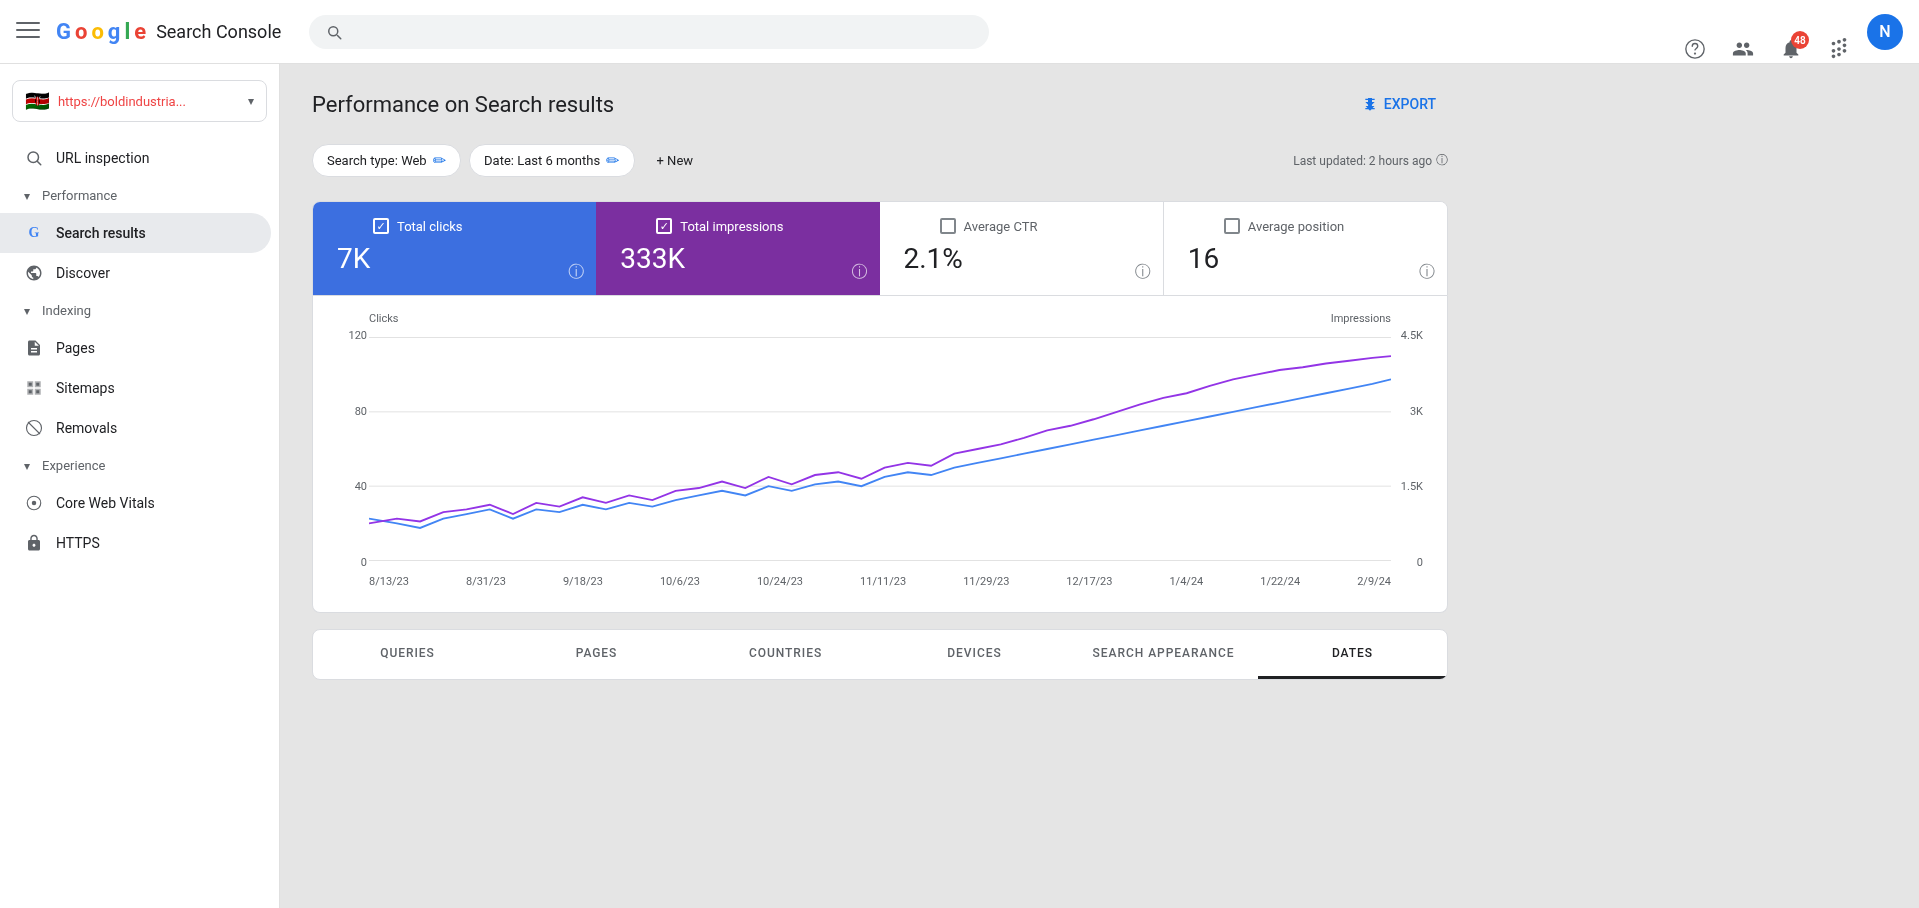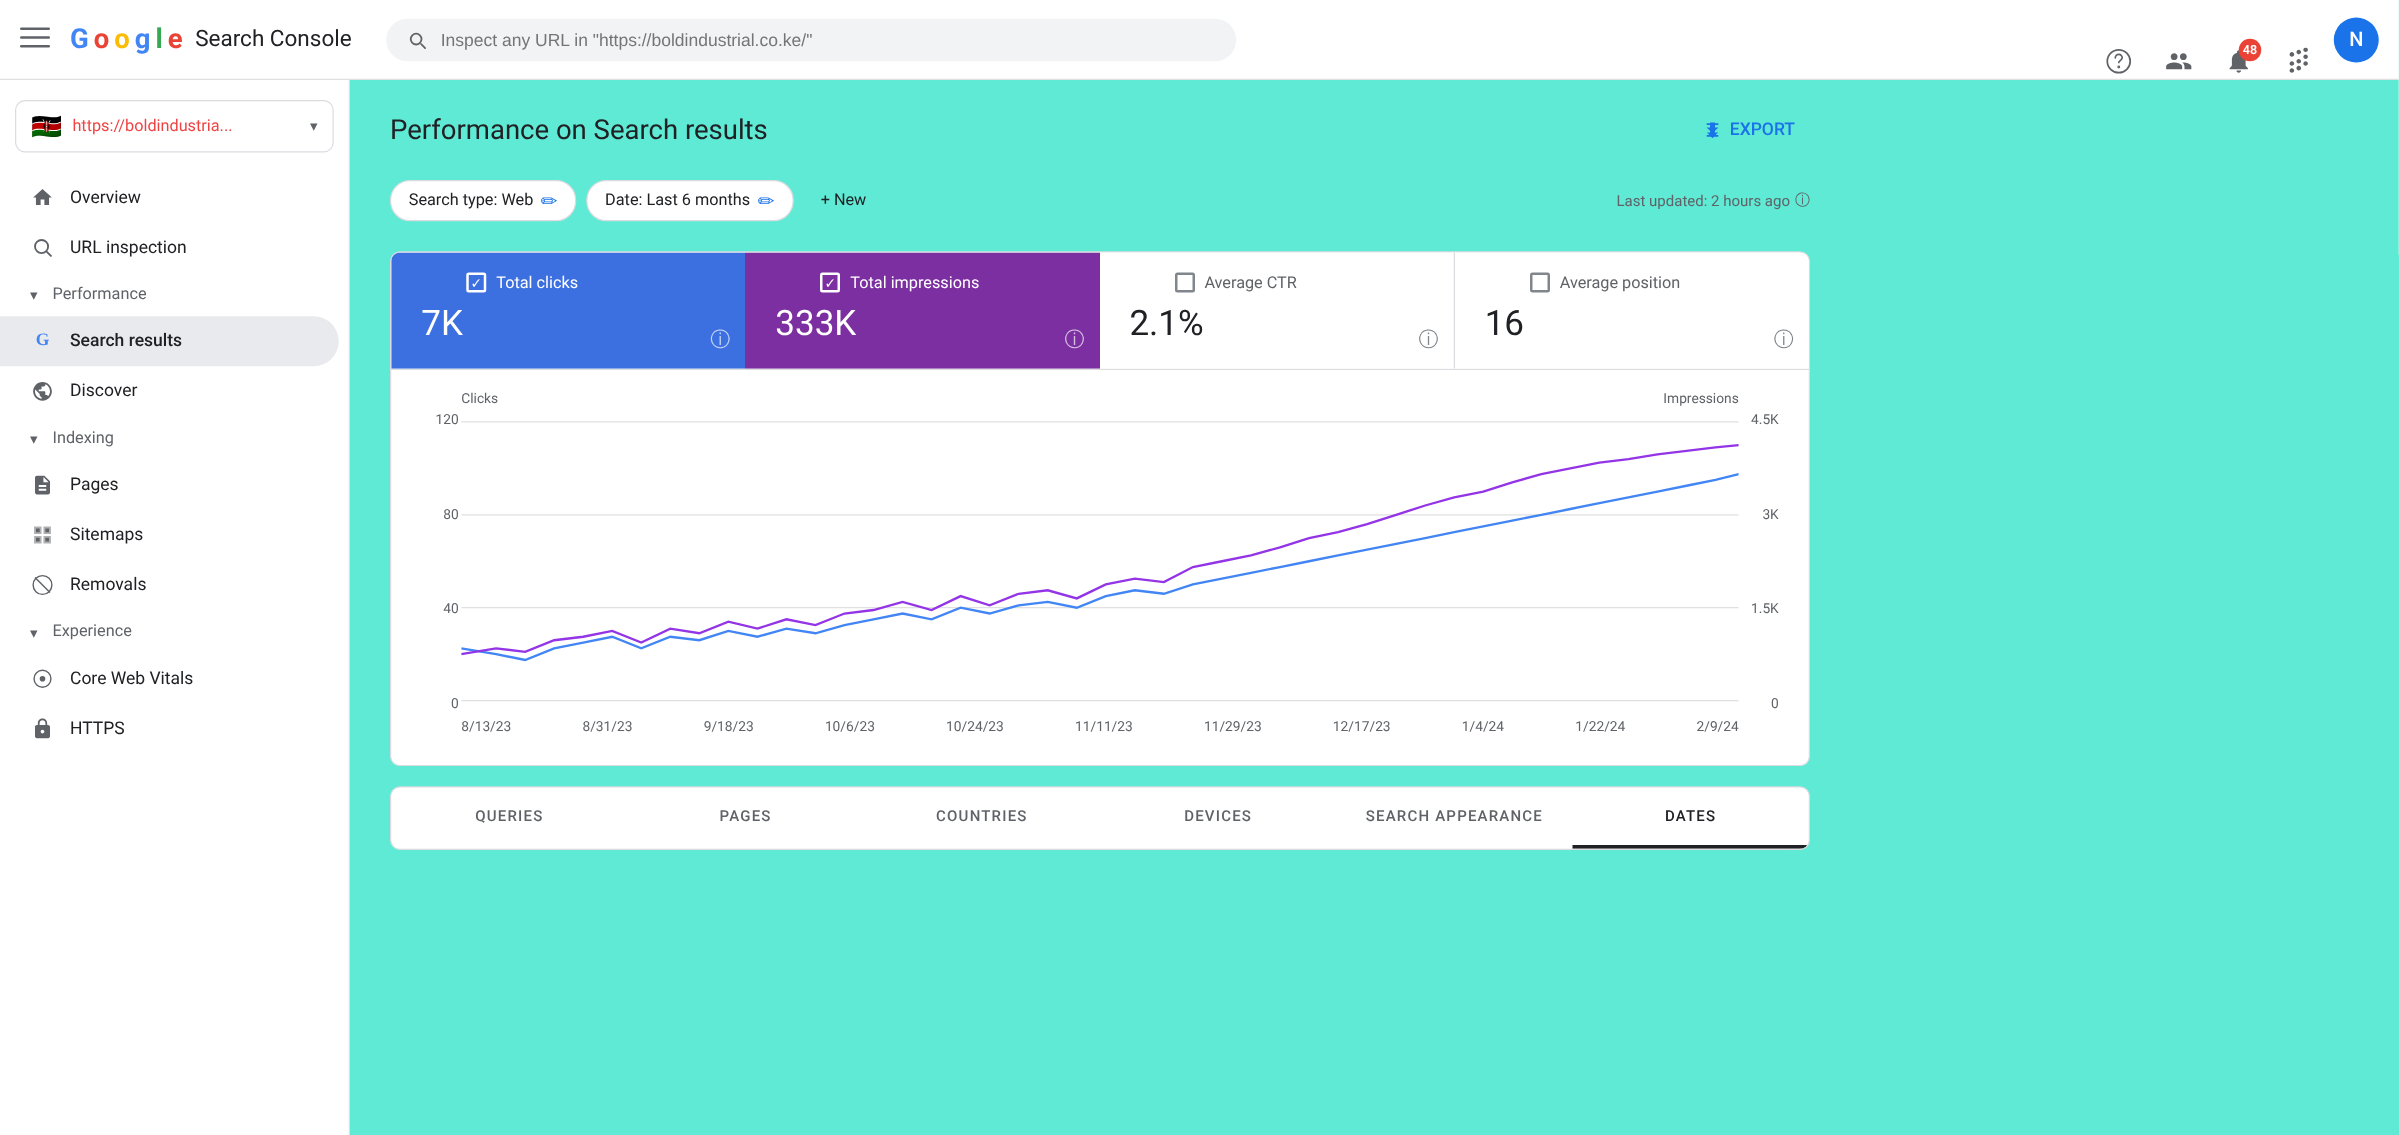"Inspect any URL in" input { html: <input> -> none }
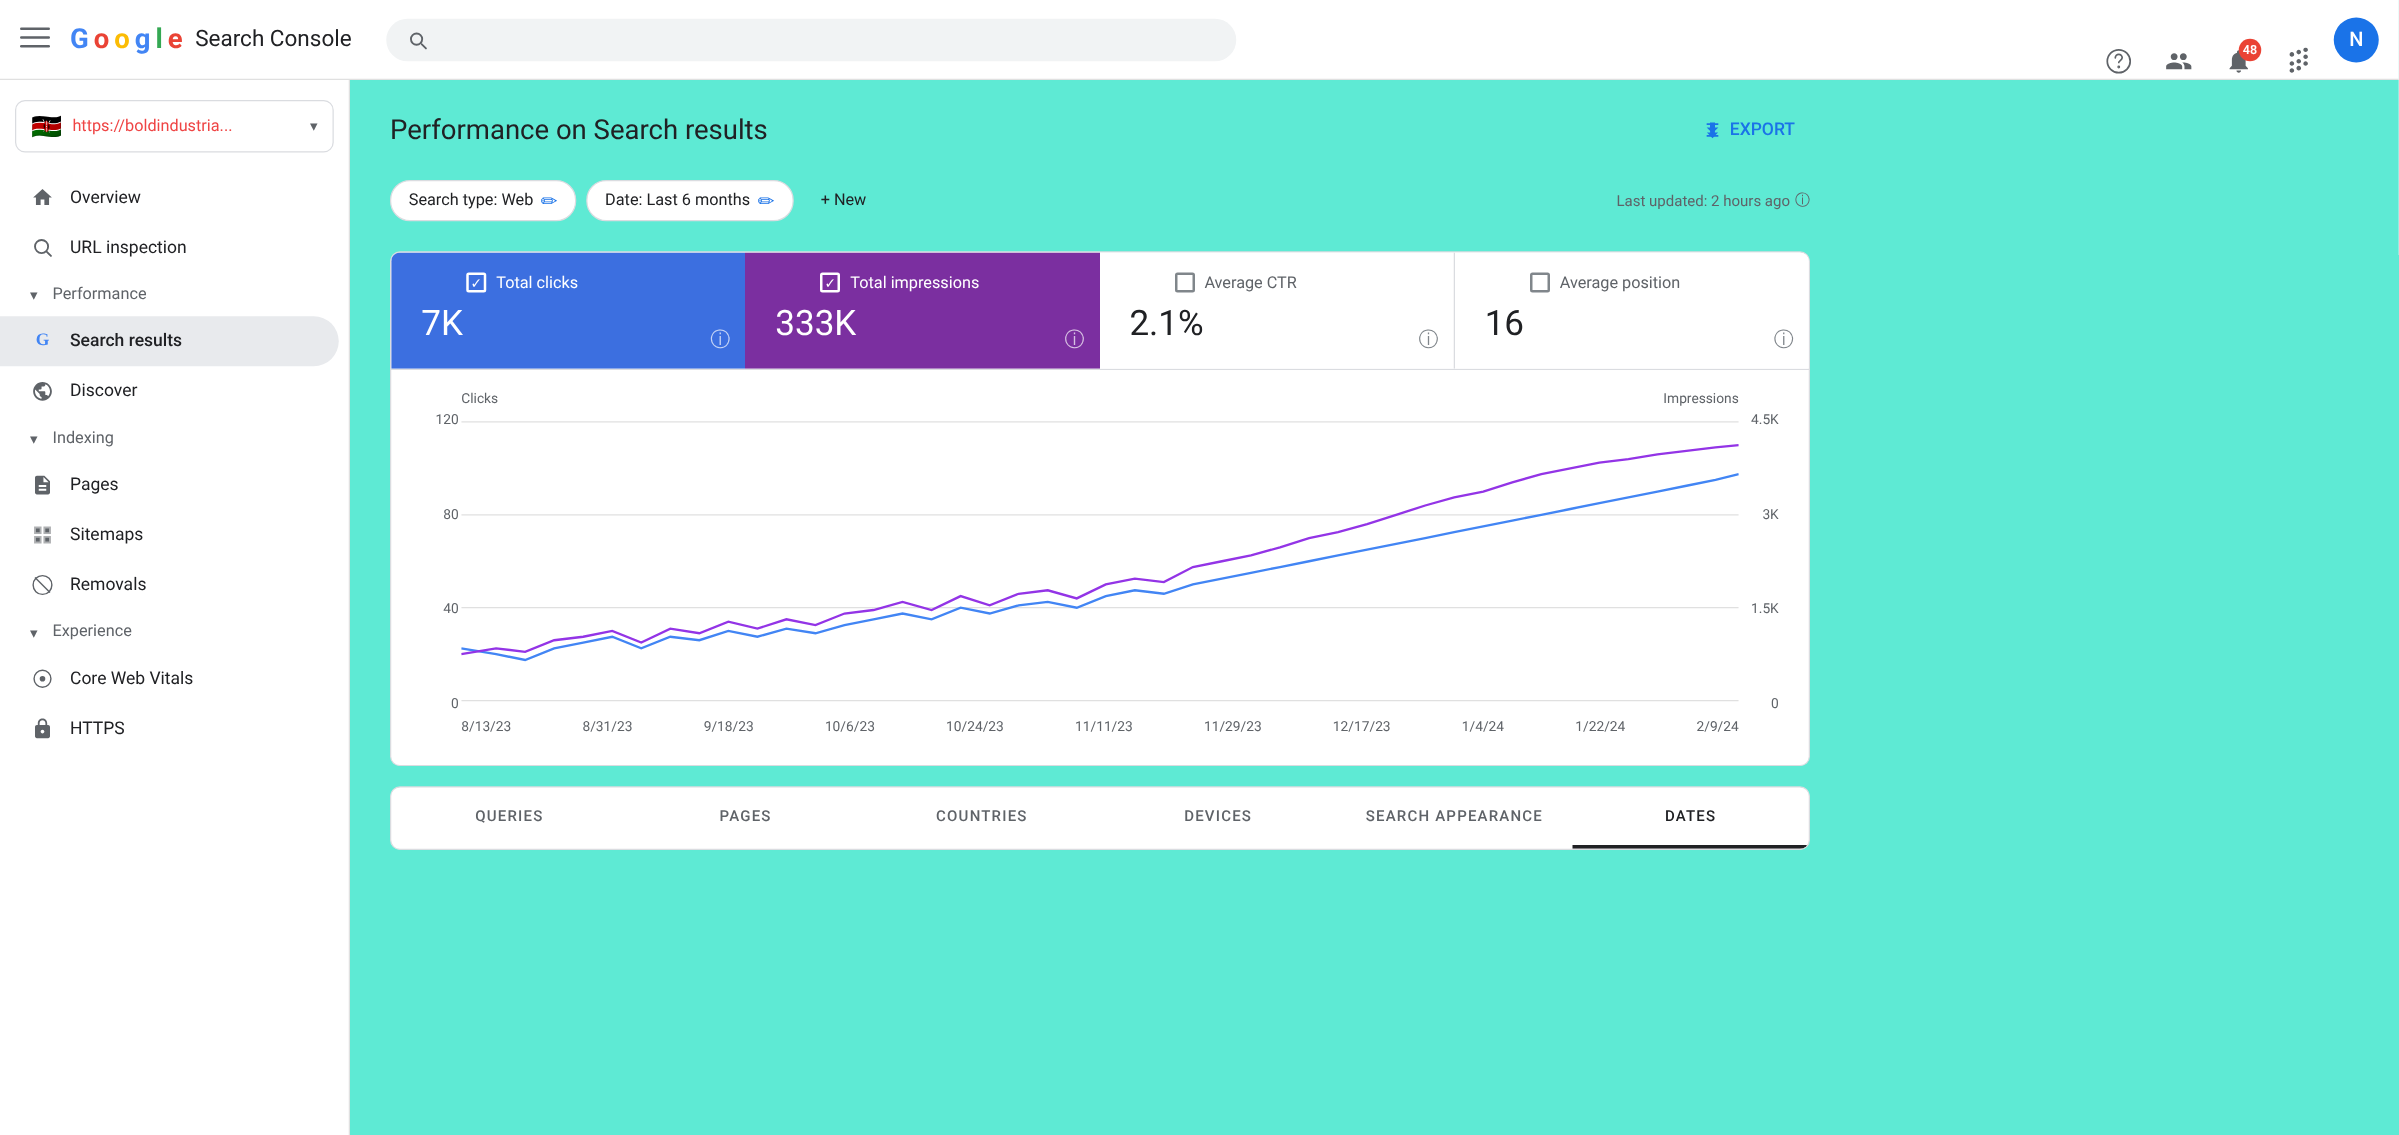"Performance on Search results" .main { background: #5eead4 -> #e5e5e5 }
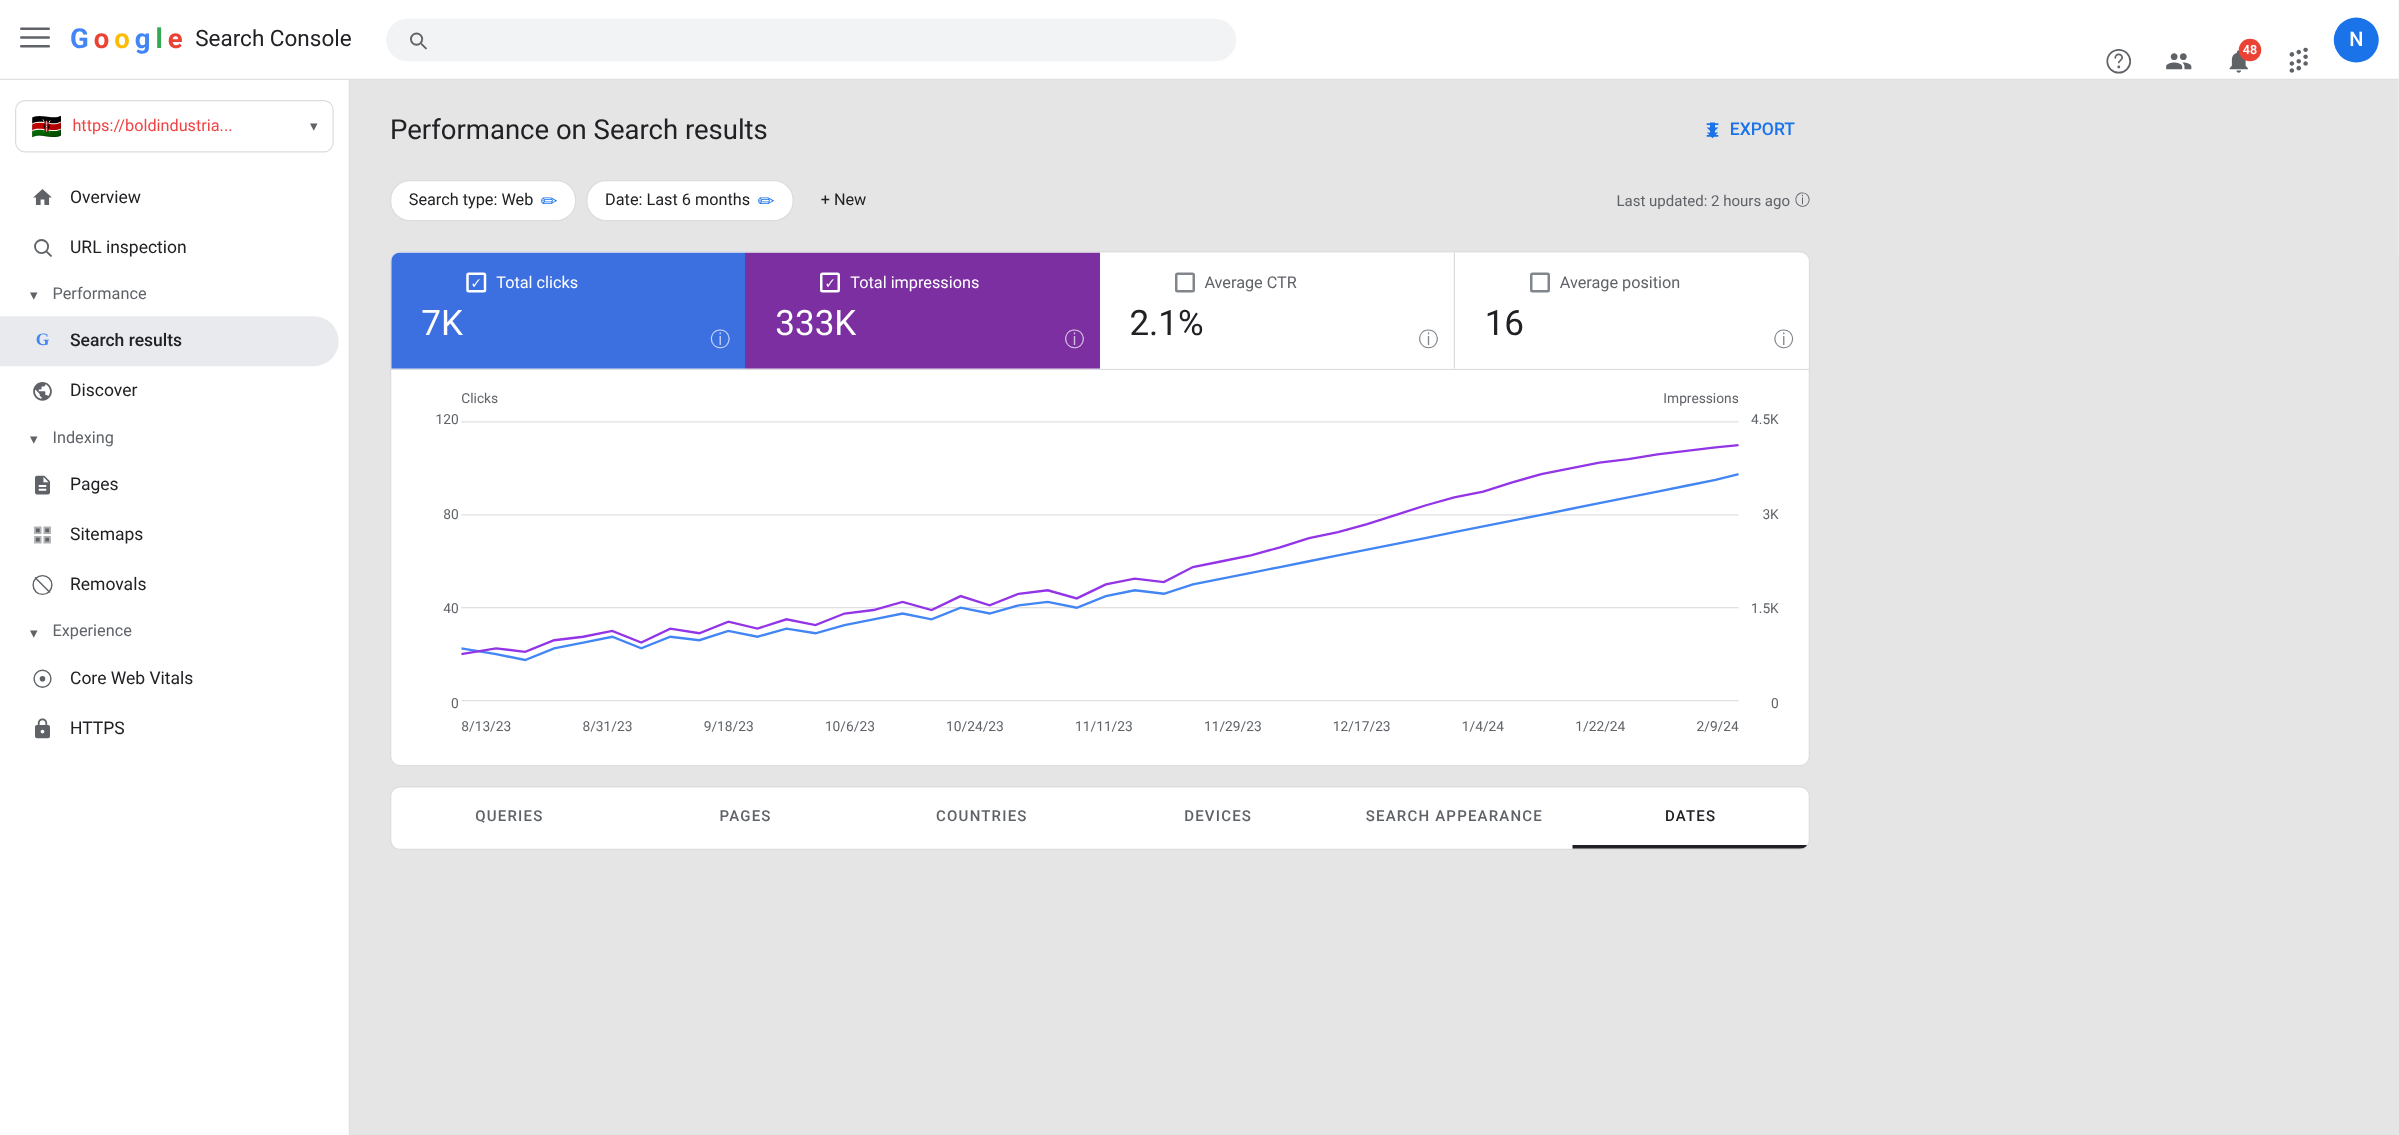"Overview" div.nav-item { html: <div> <div> <svg> <path></path> </svg> </div> <span>Overview</span> </div> -> none }
